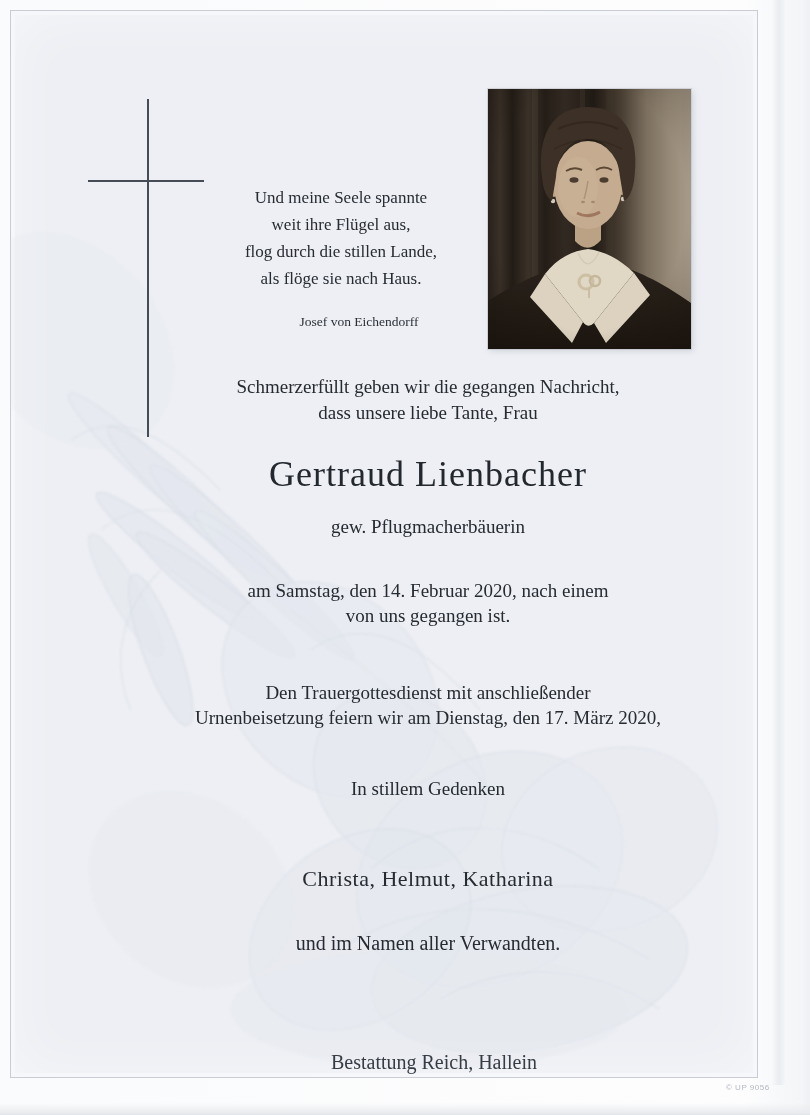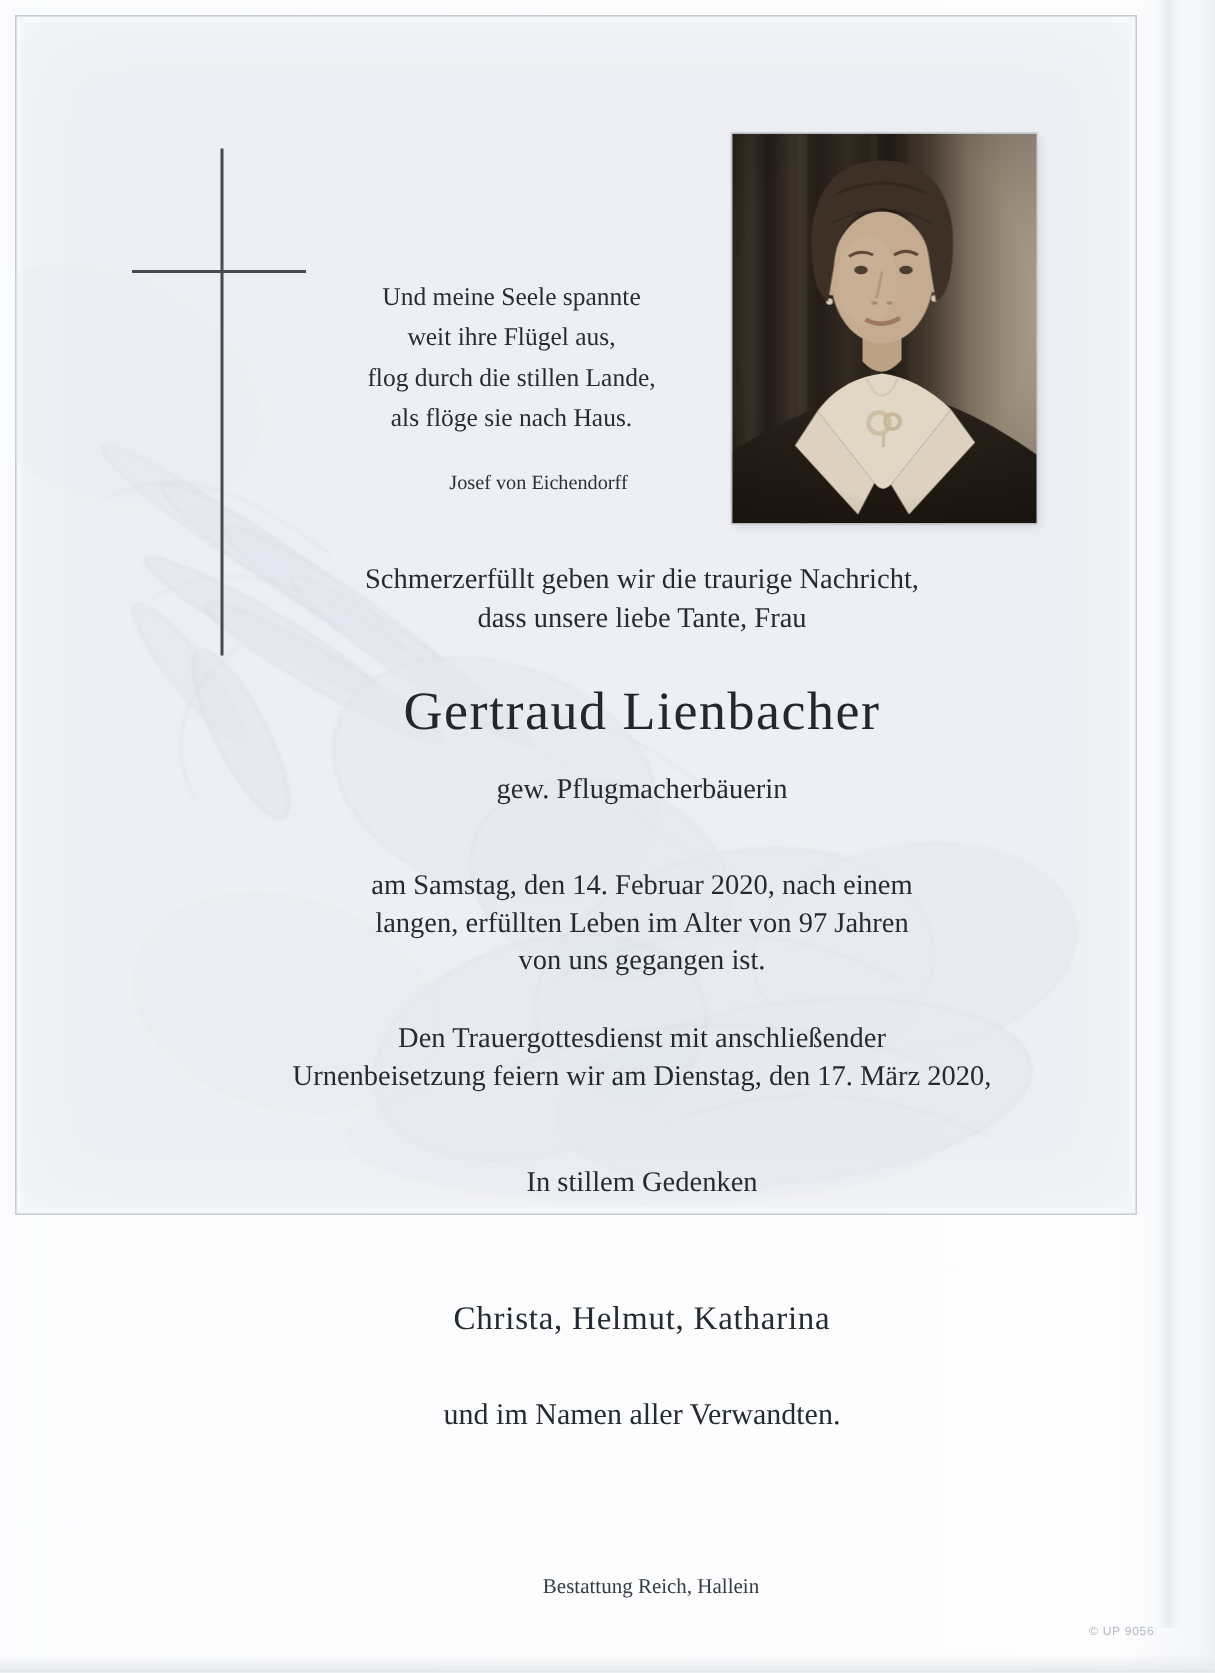"Und meine Seele spannte" .card { height: 800px -> 1068px }
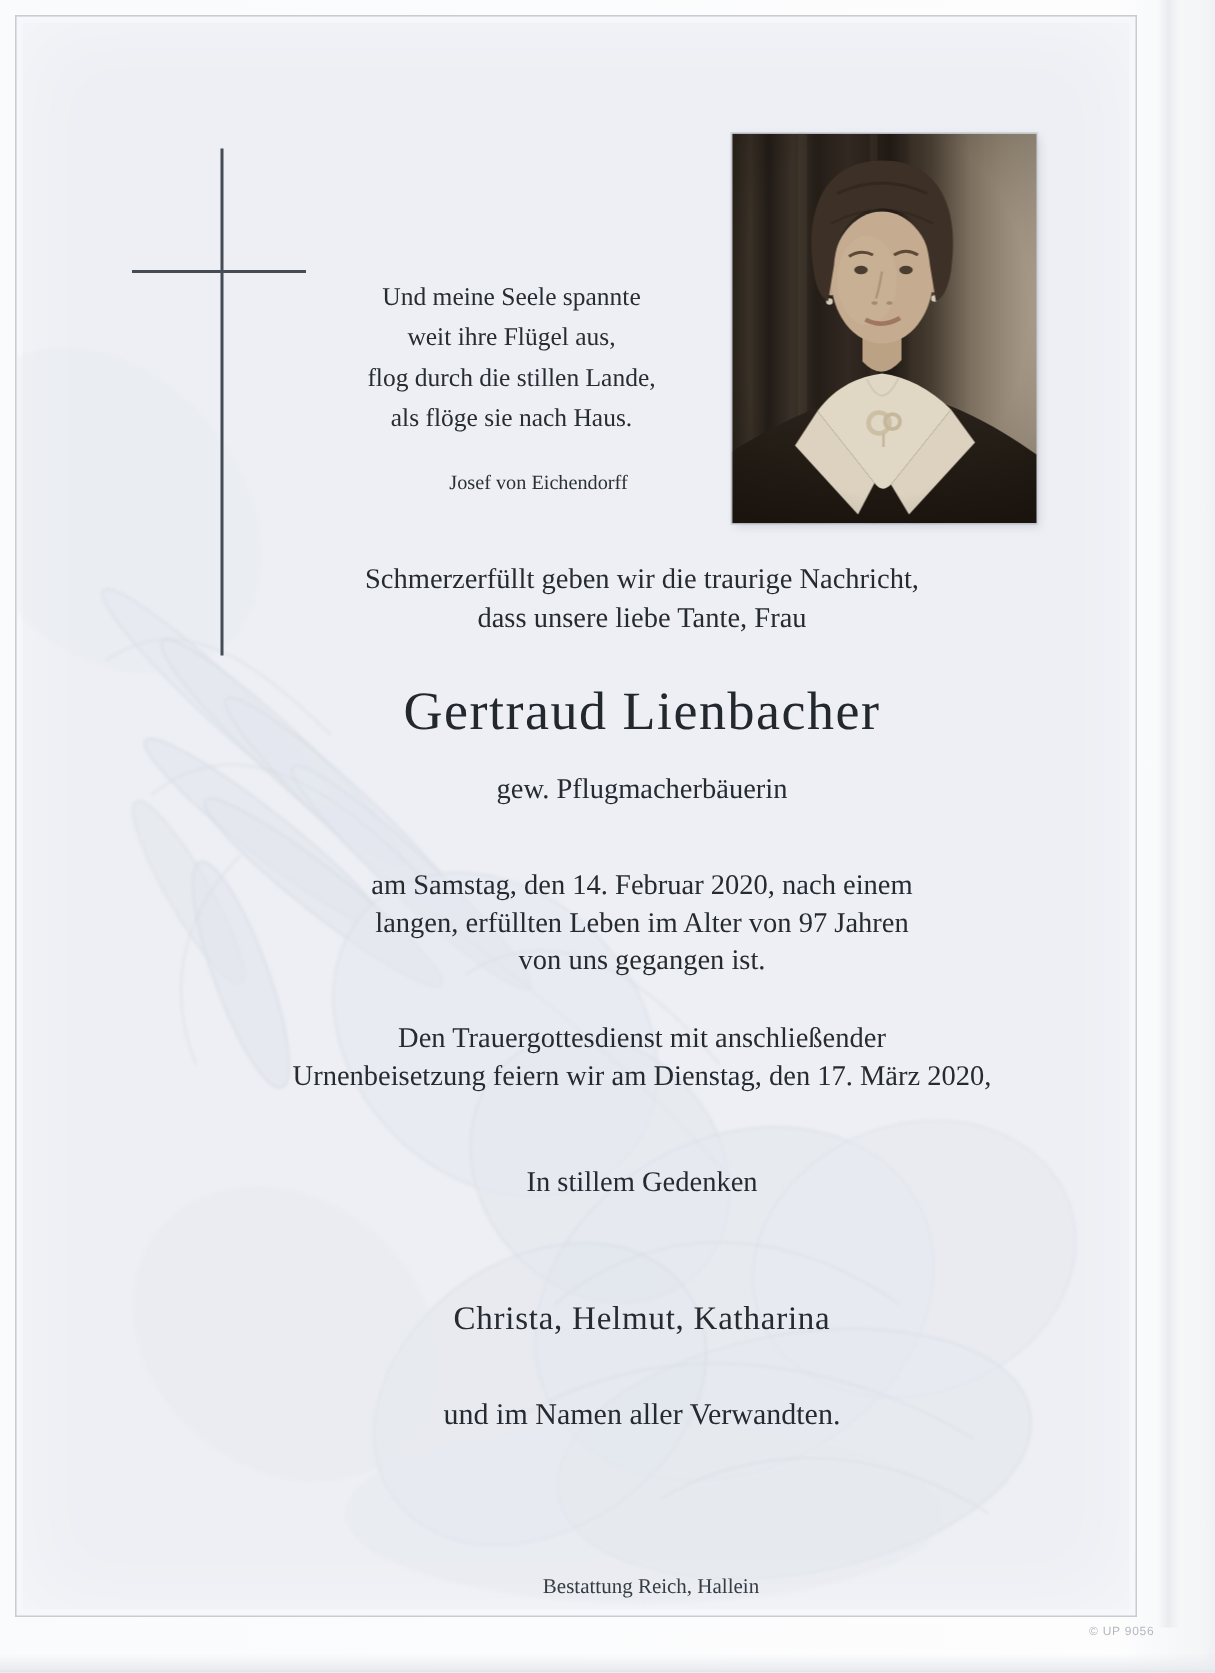"Schmerzerfüllt geben wir die traurige" div { text: traurige -> gegangen }
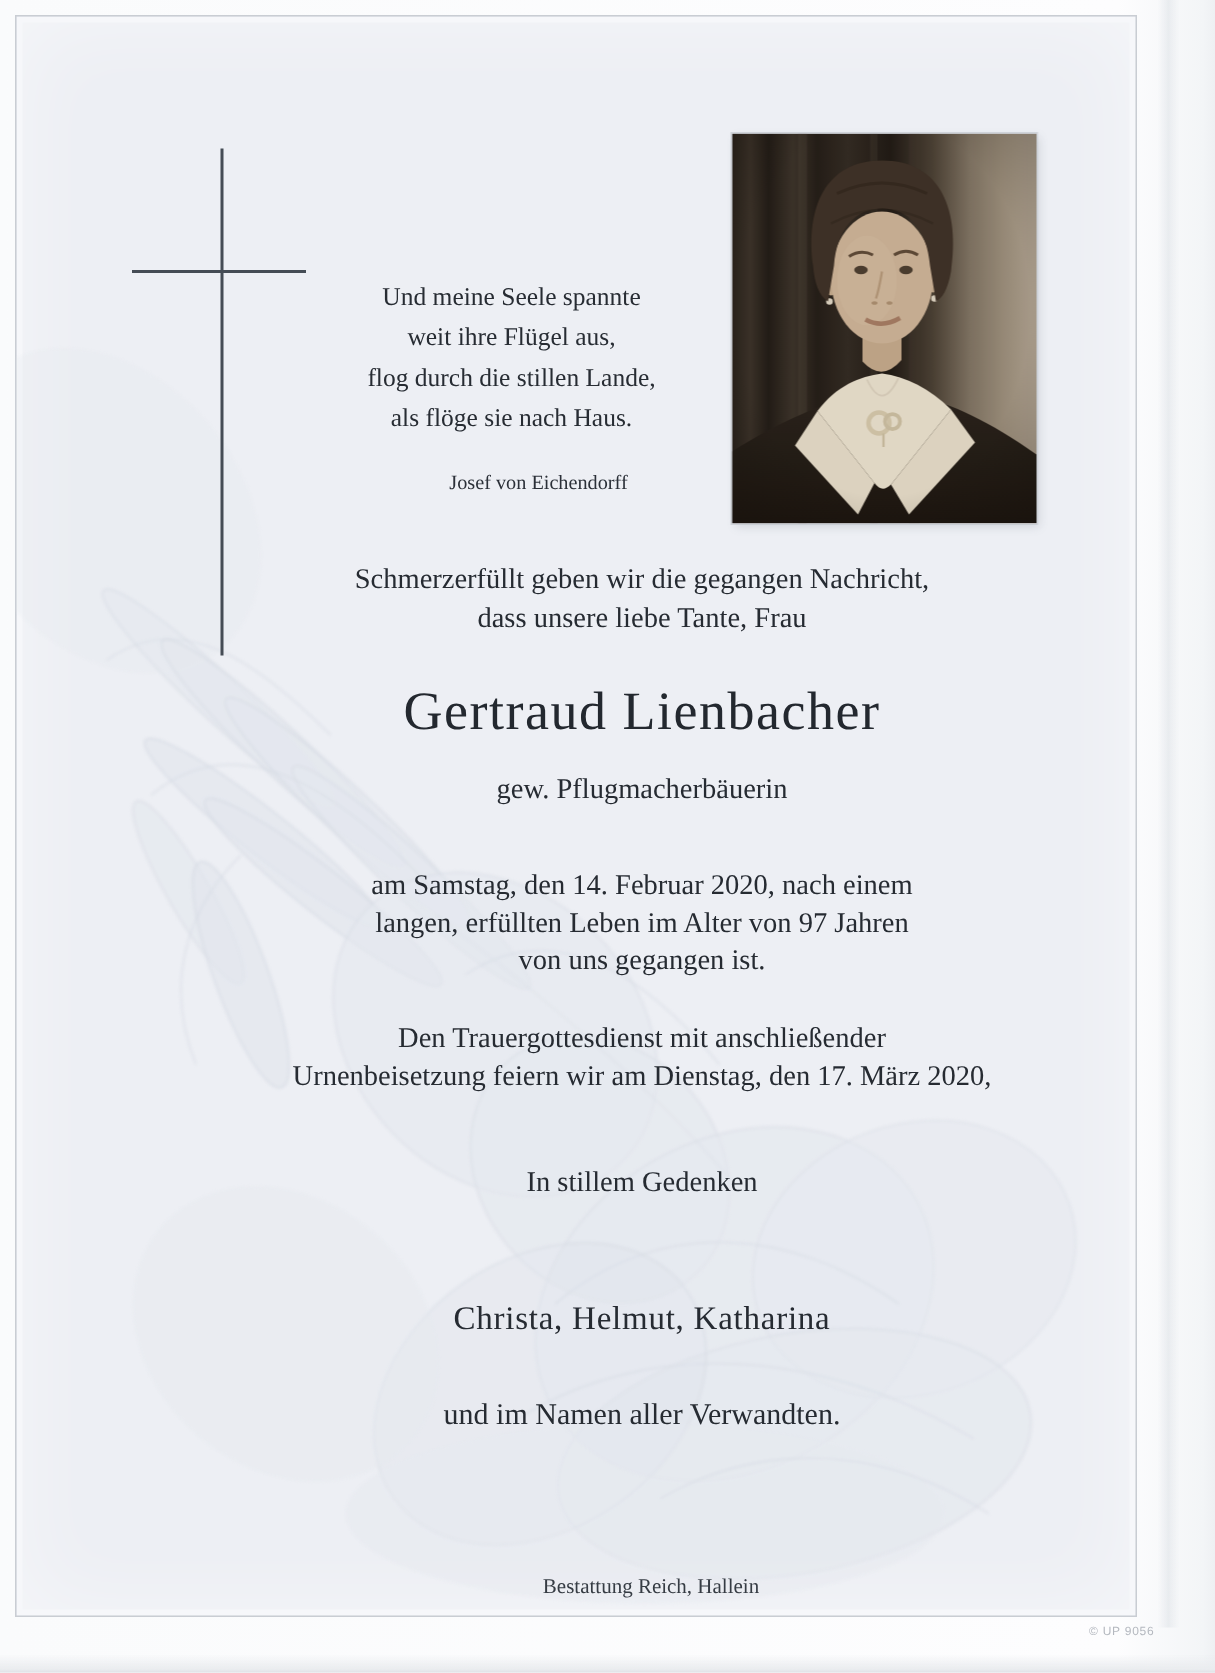"langen, erfüllten Leben im Alter" div { html: <div>langen, erfüllten Leben im Alter von 97 Jahren</div> -> none }
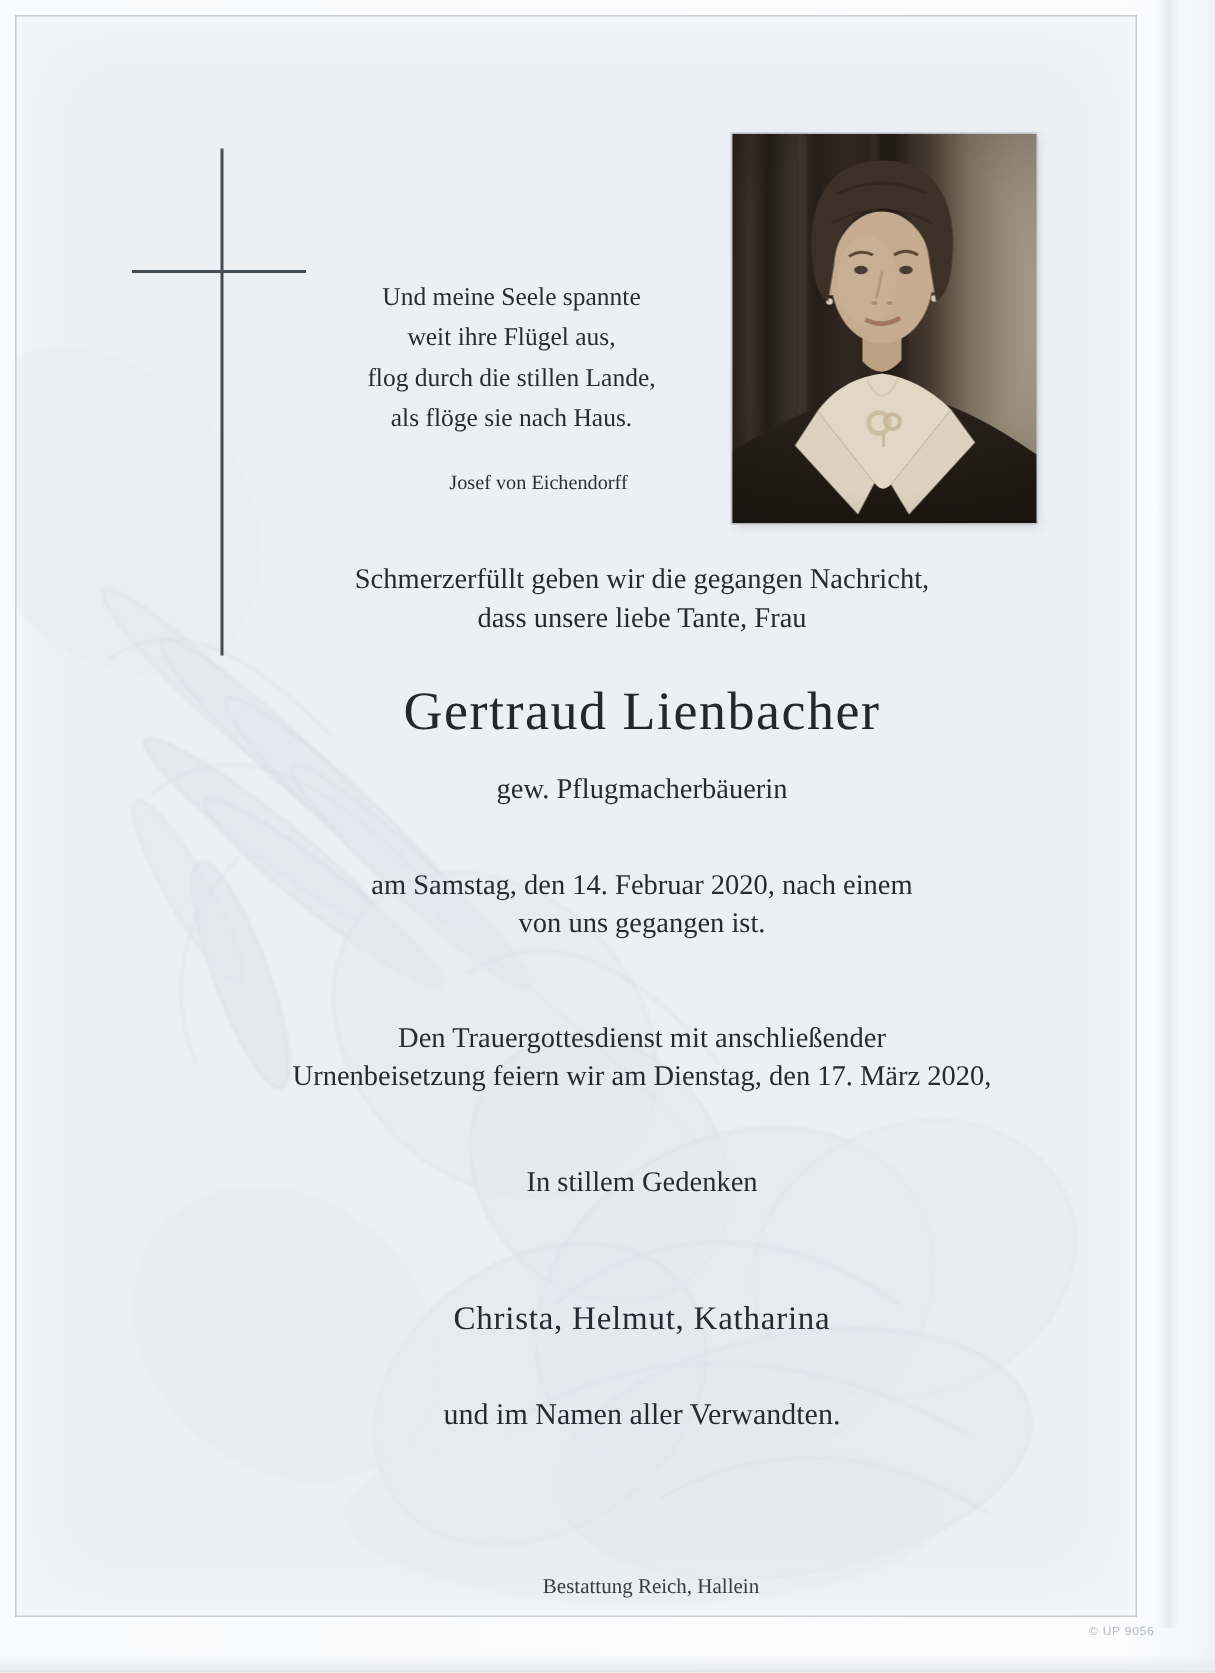"Bestattung Reich, Hallein" .funeral { font-size: 14px -> 20px }
